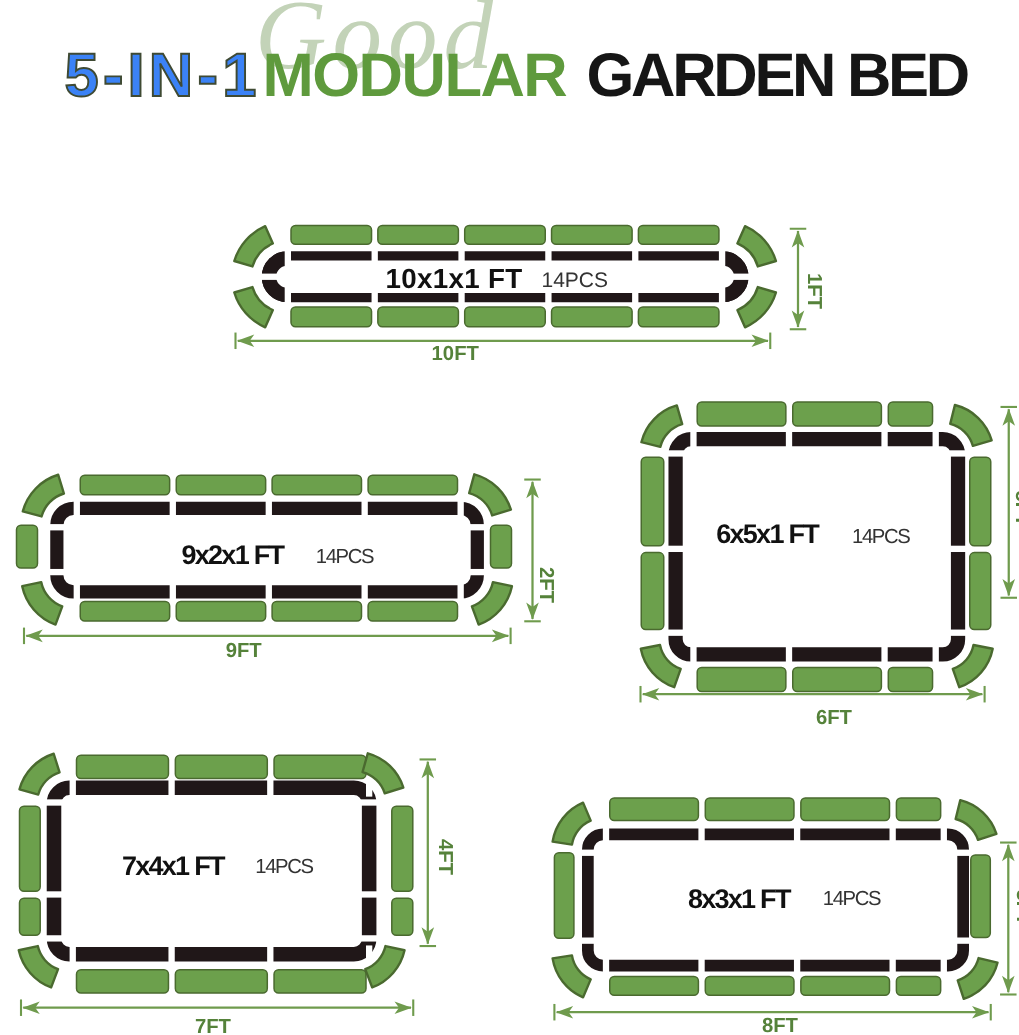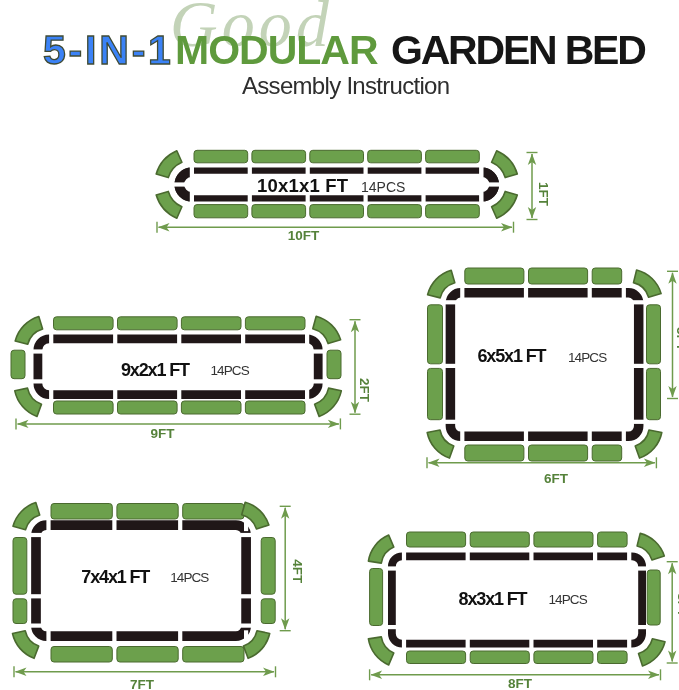"Assembly Instruction" div.abs { html: <div>Assembly Instruction</div> -> none }
